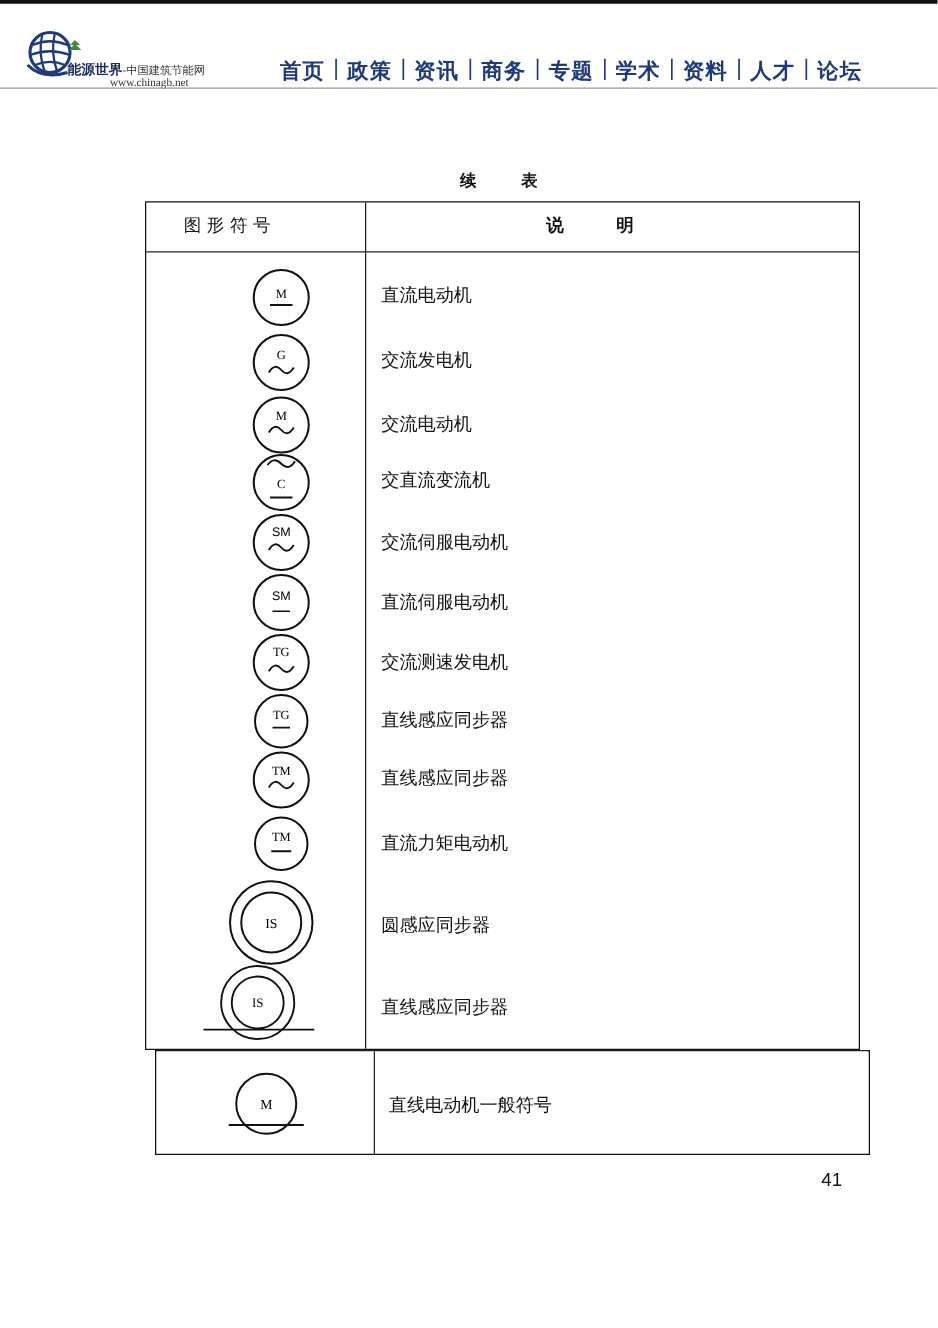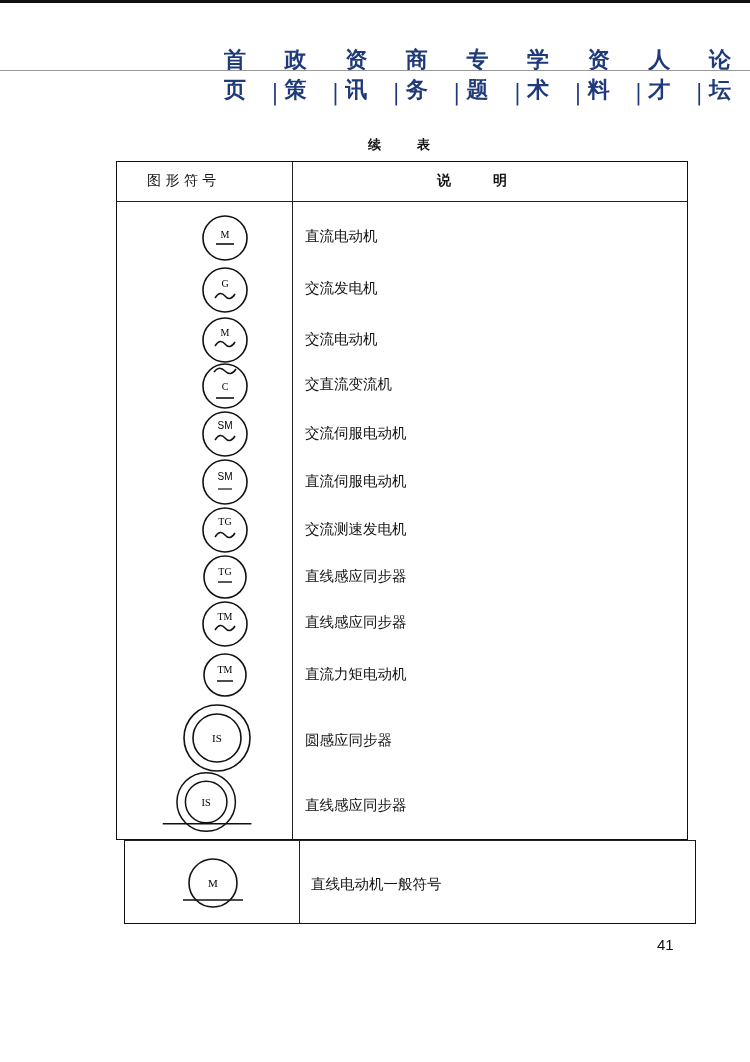"能源世界-中国建筑节能网" div.logo { html: none -> <div> <svg> <circle></circle> <path></path> <path></path> <path></path> <path></path> <path></path> <path></path> <path></path> </svg> <div> <span>能源世界</span><span>-中国建筑节能网</span> </div> <div>www.chinagb.net</div> </div> }
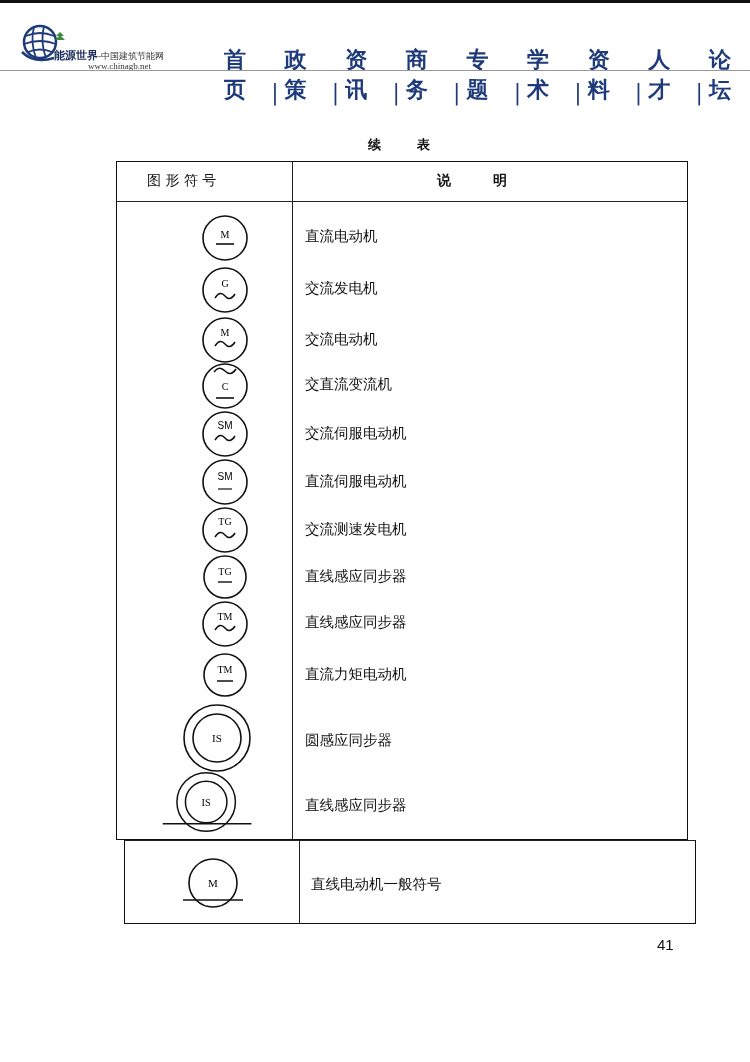"首页" .nav { align-items: flex-end -> flex-start; font-size: 22px -> 17px }
